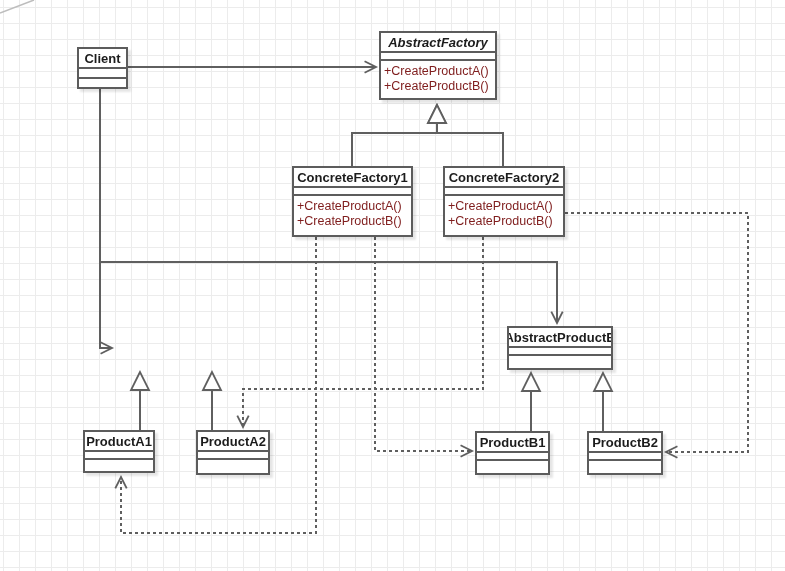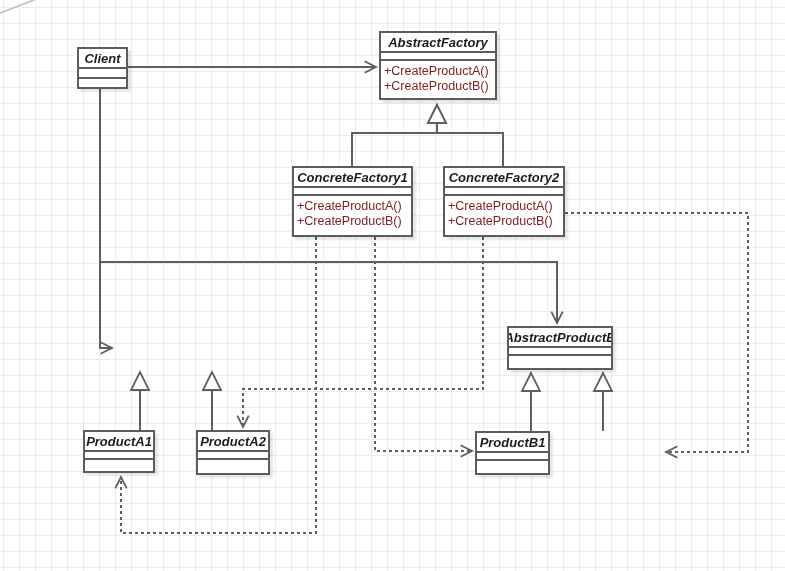"Client" .uml-title { font-style: italic -> none }
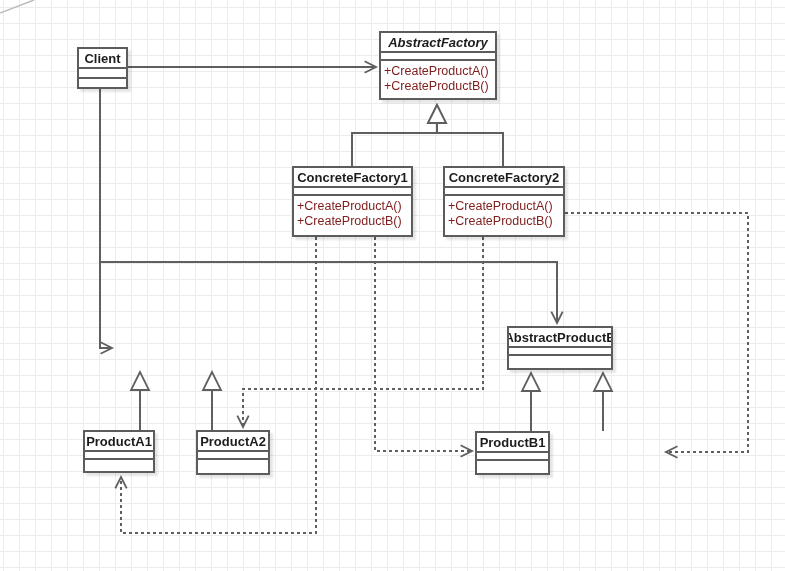"ProductB2" div.uml-box { html: none -> <div> <div>ProductB2</div> <div></div> <div></div> </div> }
